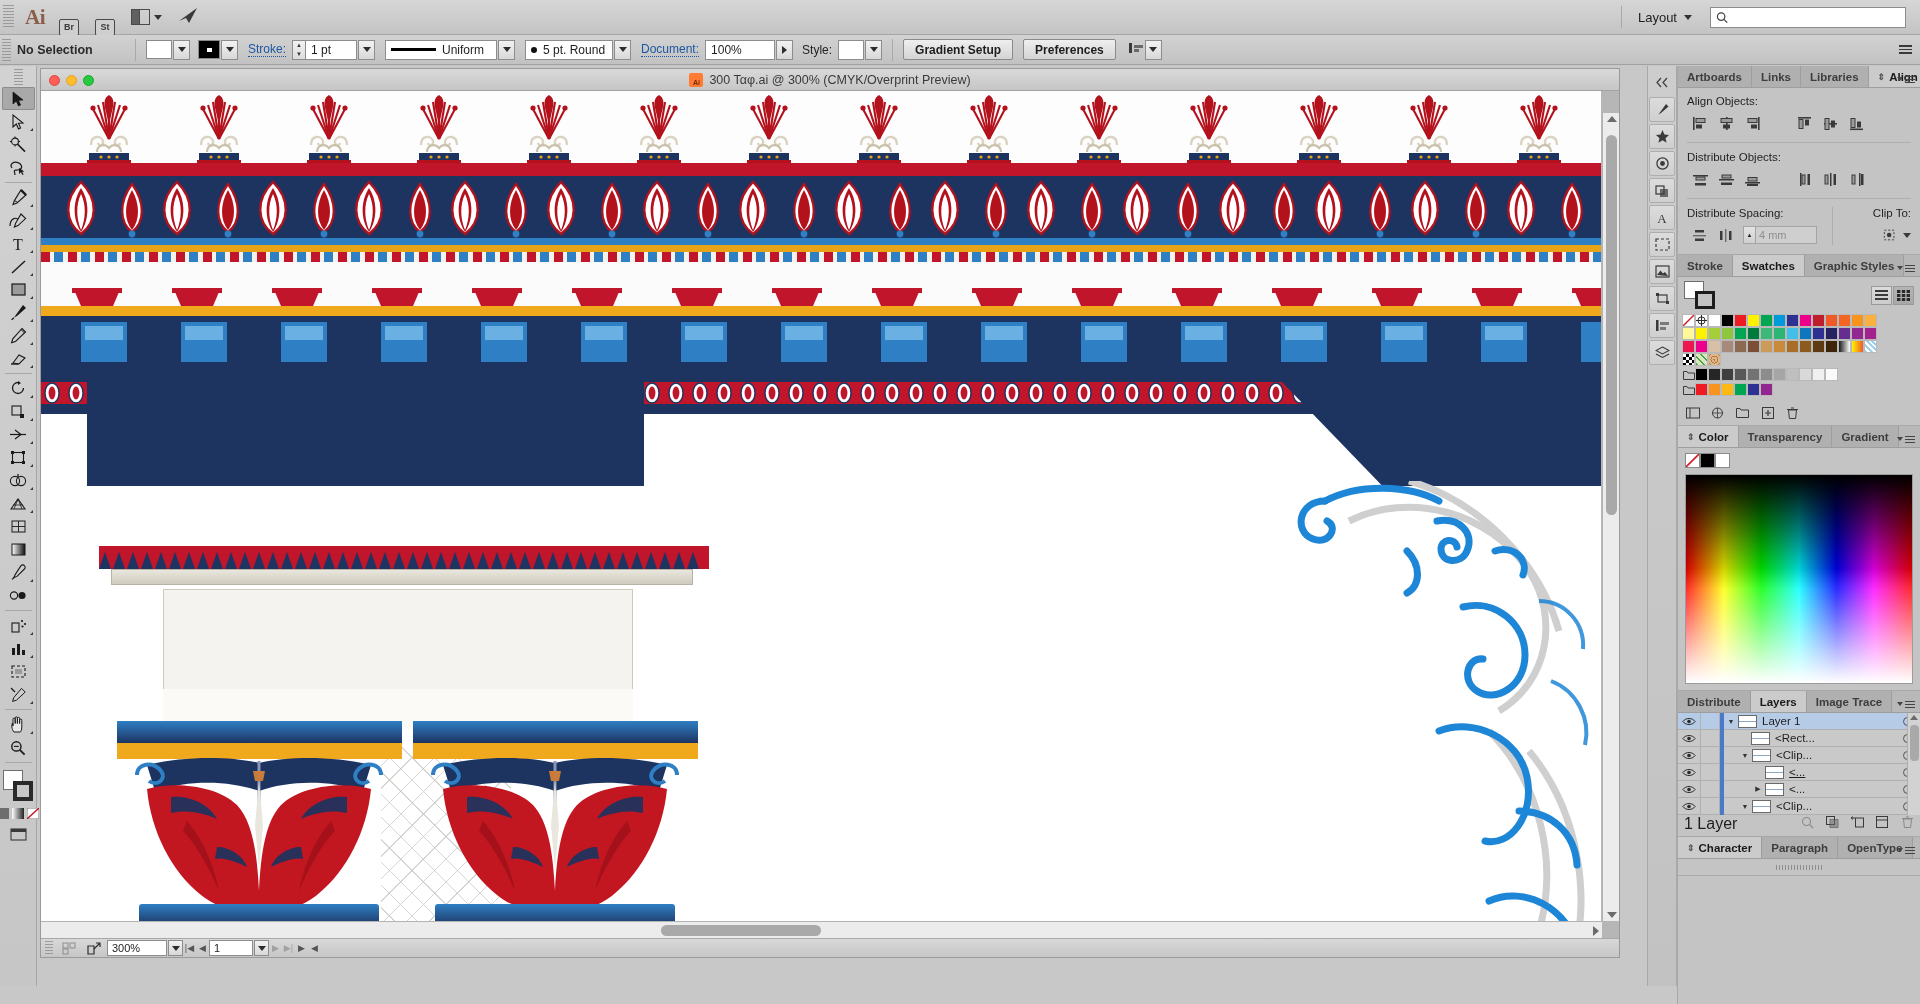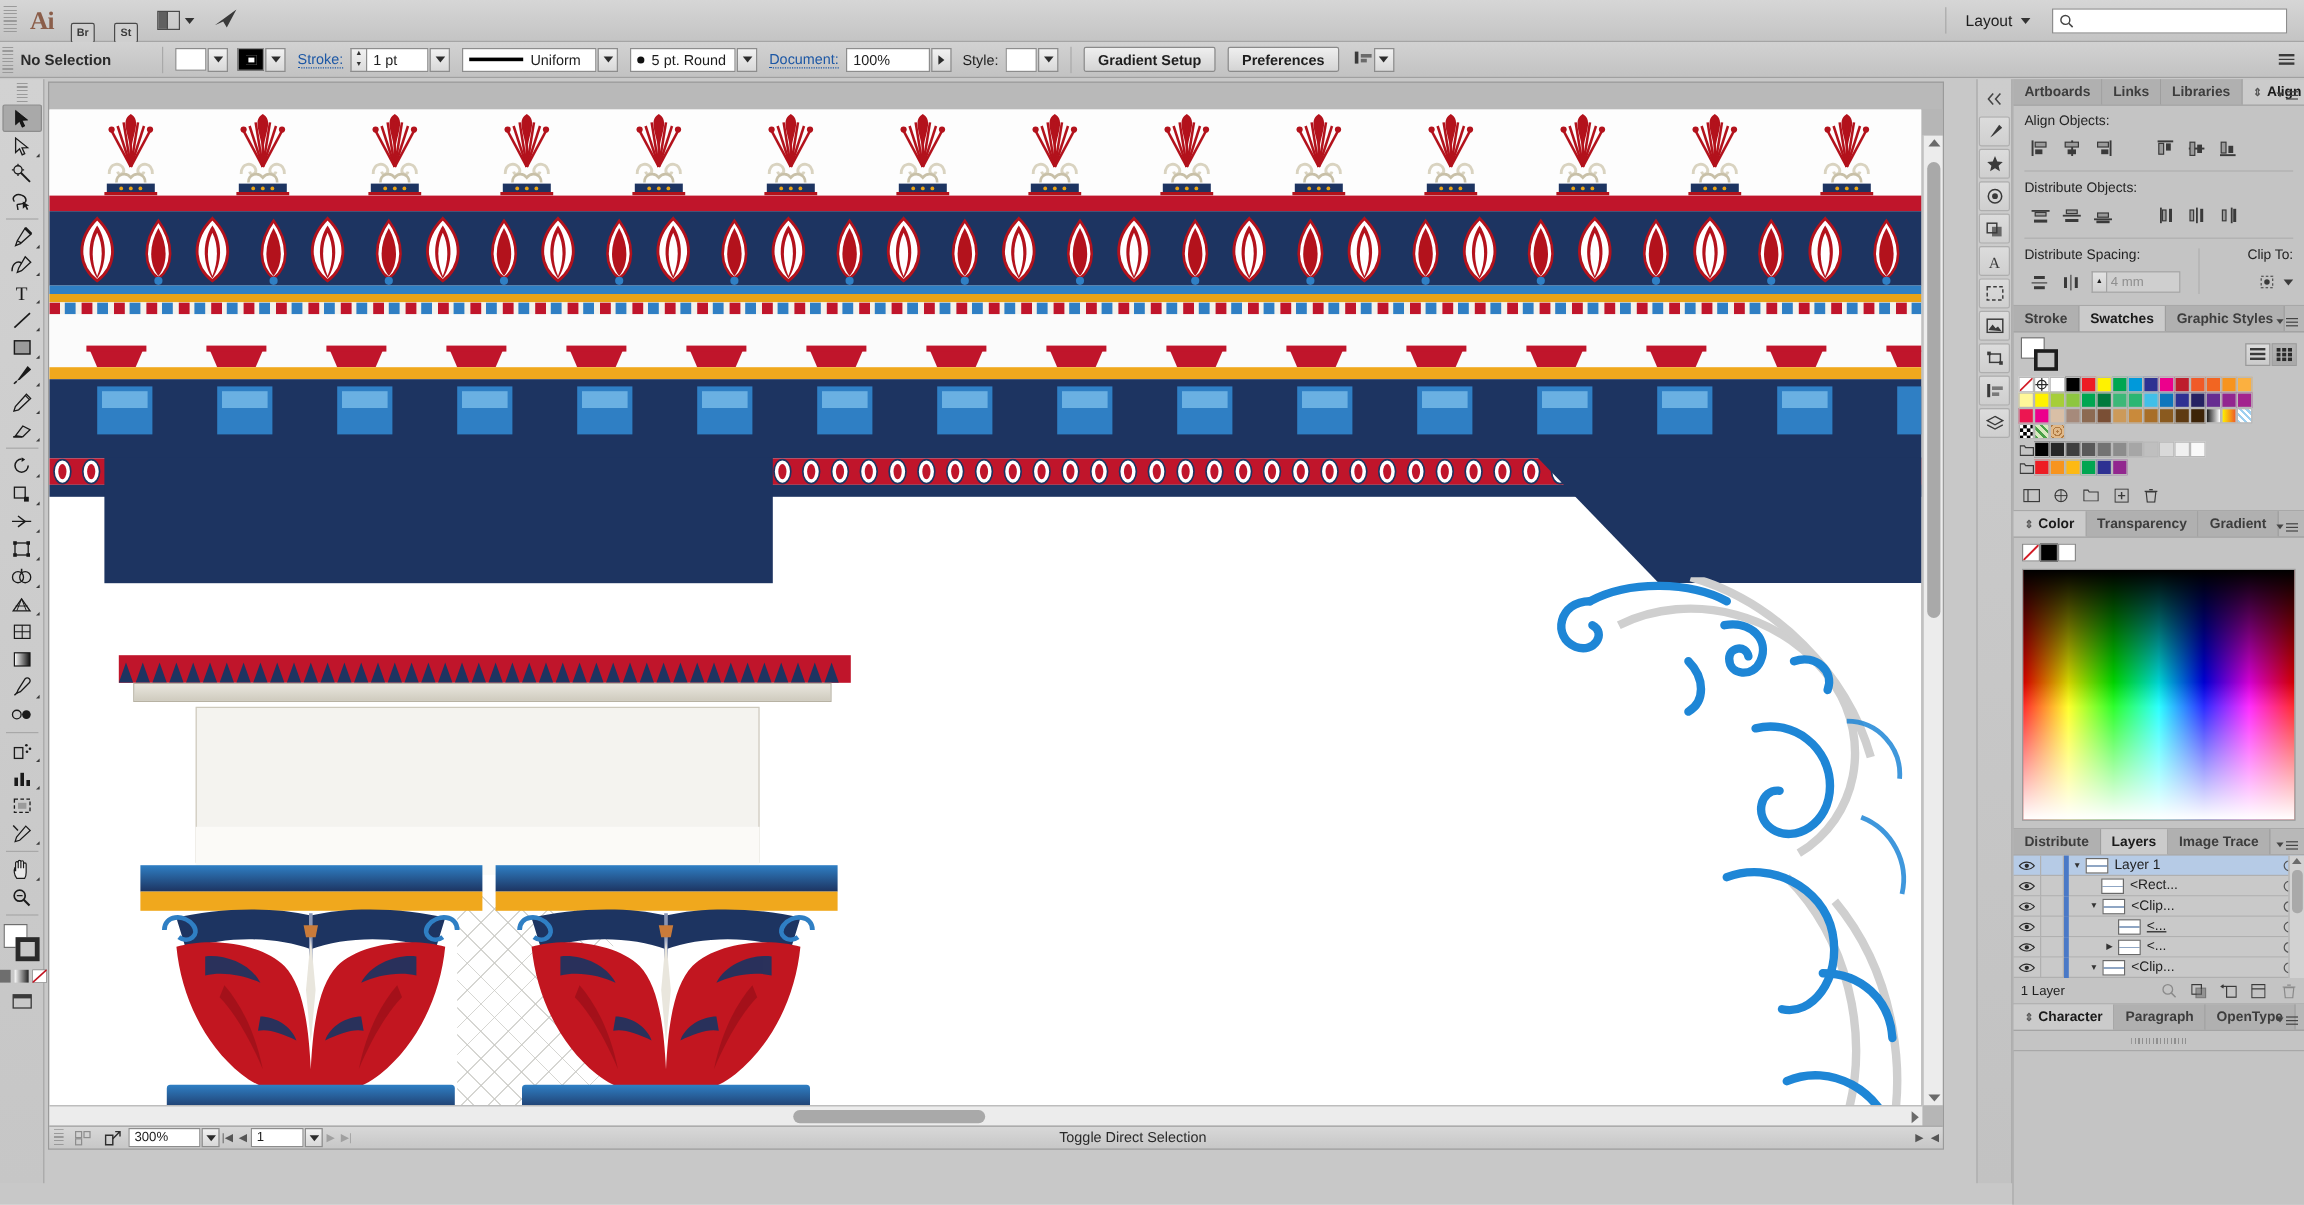"300 Ταφ.ai @ 300% (CMYK/Overprint" div.titlebar { html: none -> <div> <div> <i></i> <i></i> <i></i> </div> <div> <span> <b>Ai</b> </span> <span>300 Ταφ.ai @ 300% (CMYK/Overprint Preview)</span> </div> </div> }
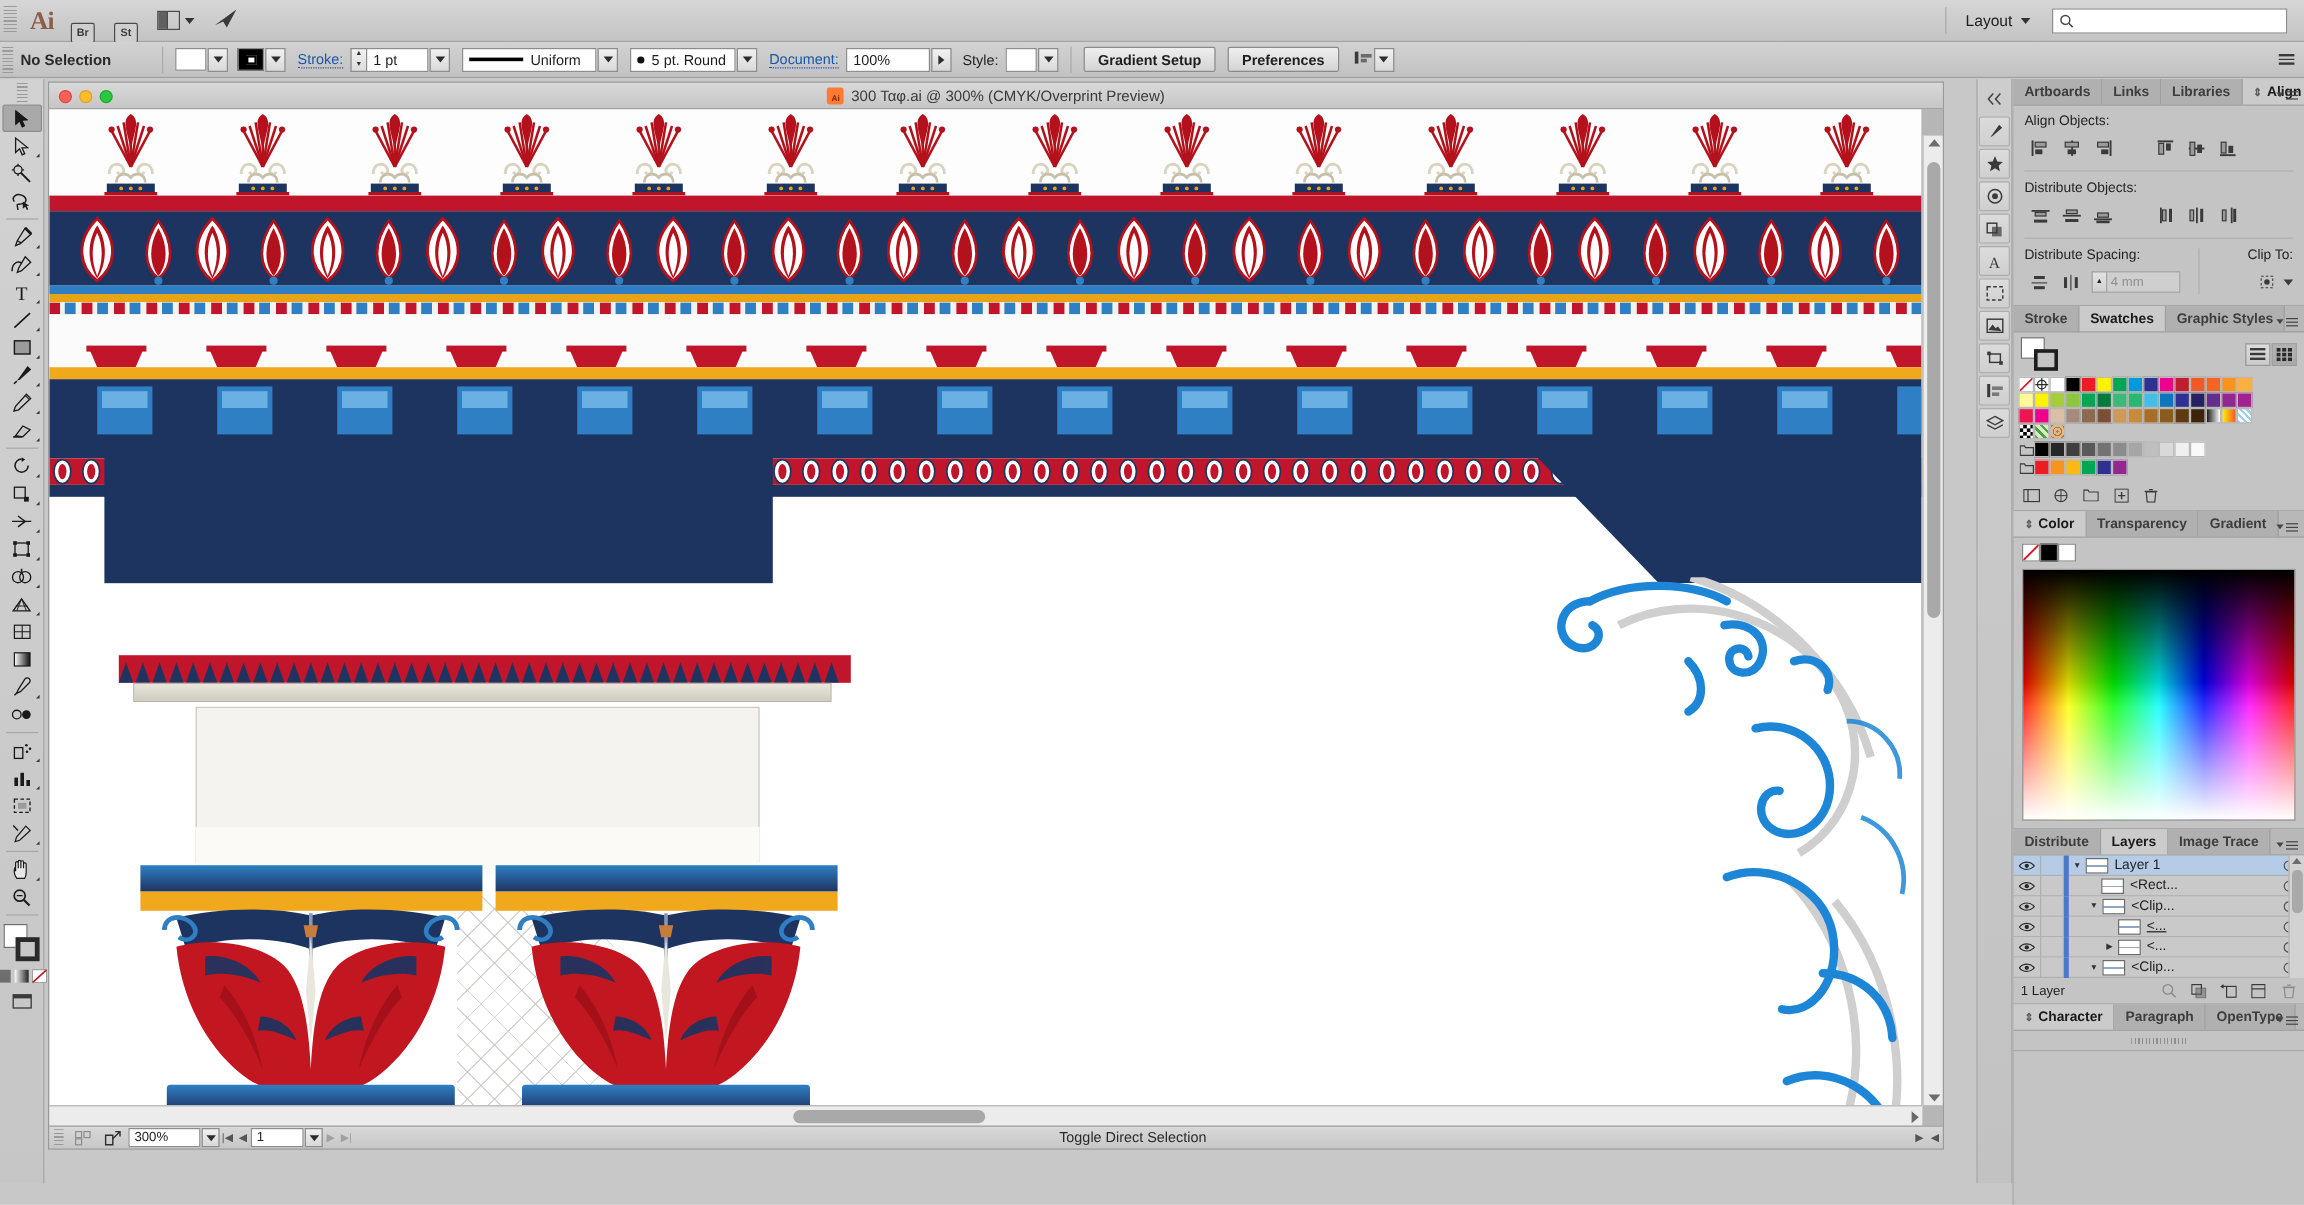"1 Layer" .layers-foot { align-items: center -> flex-start; font-size: 11px -> 16px }
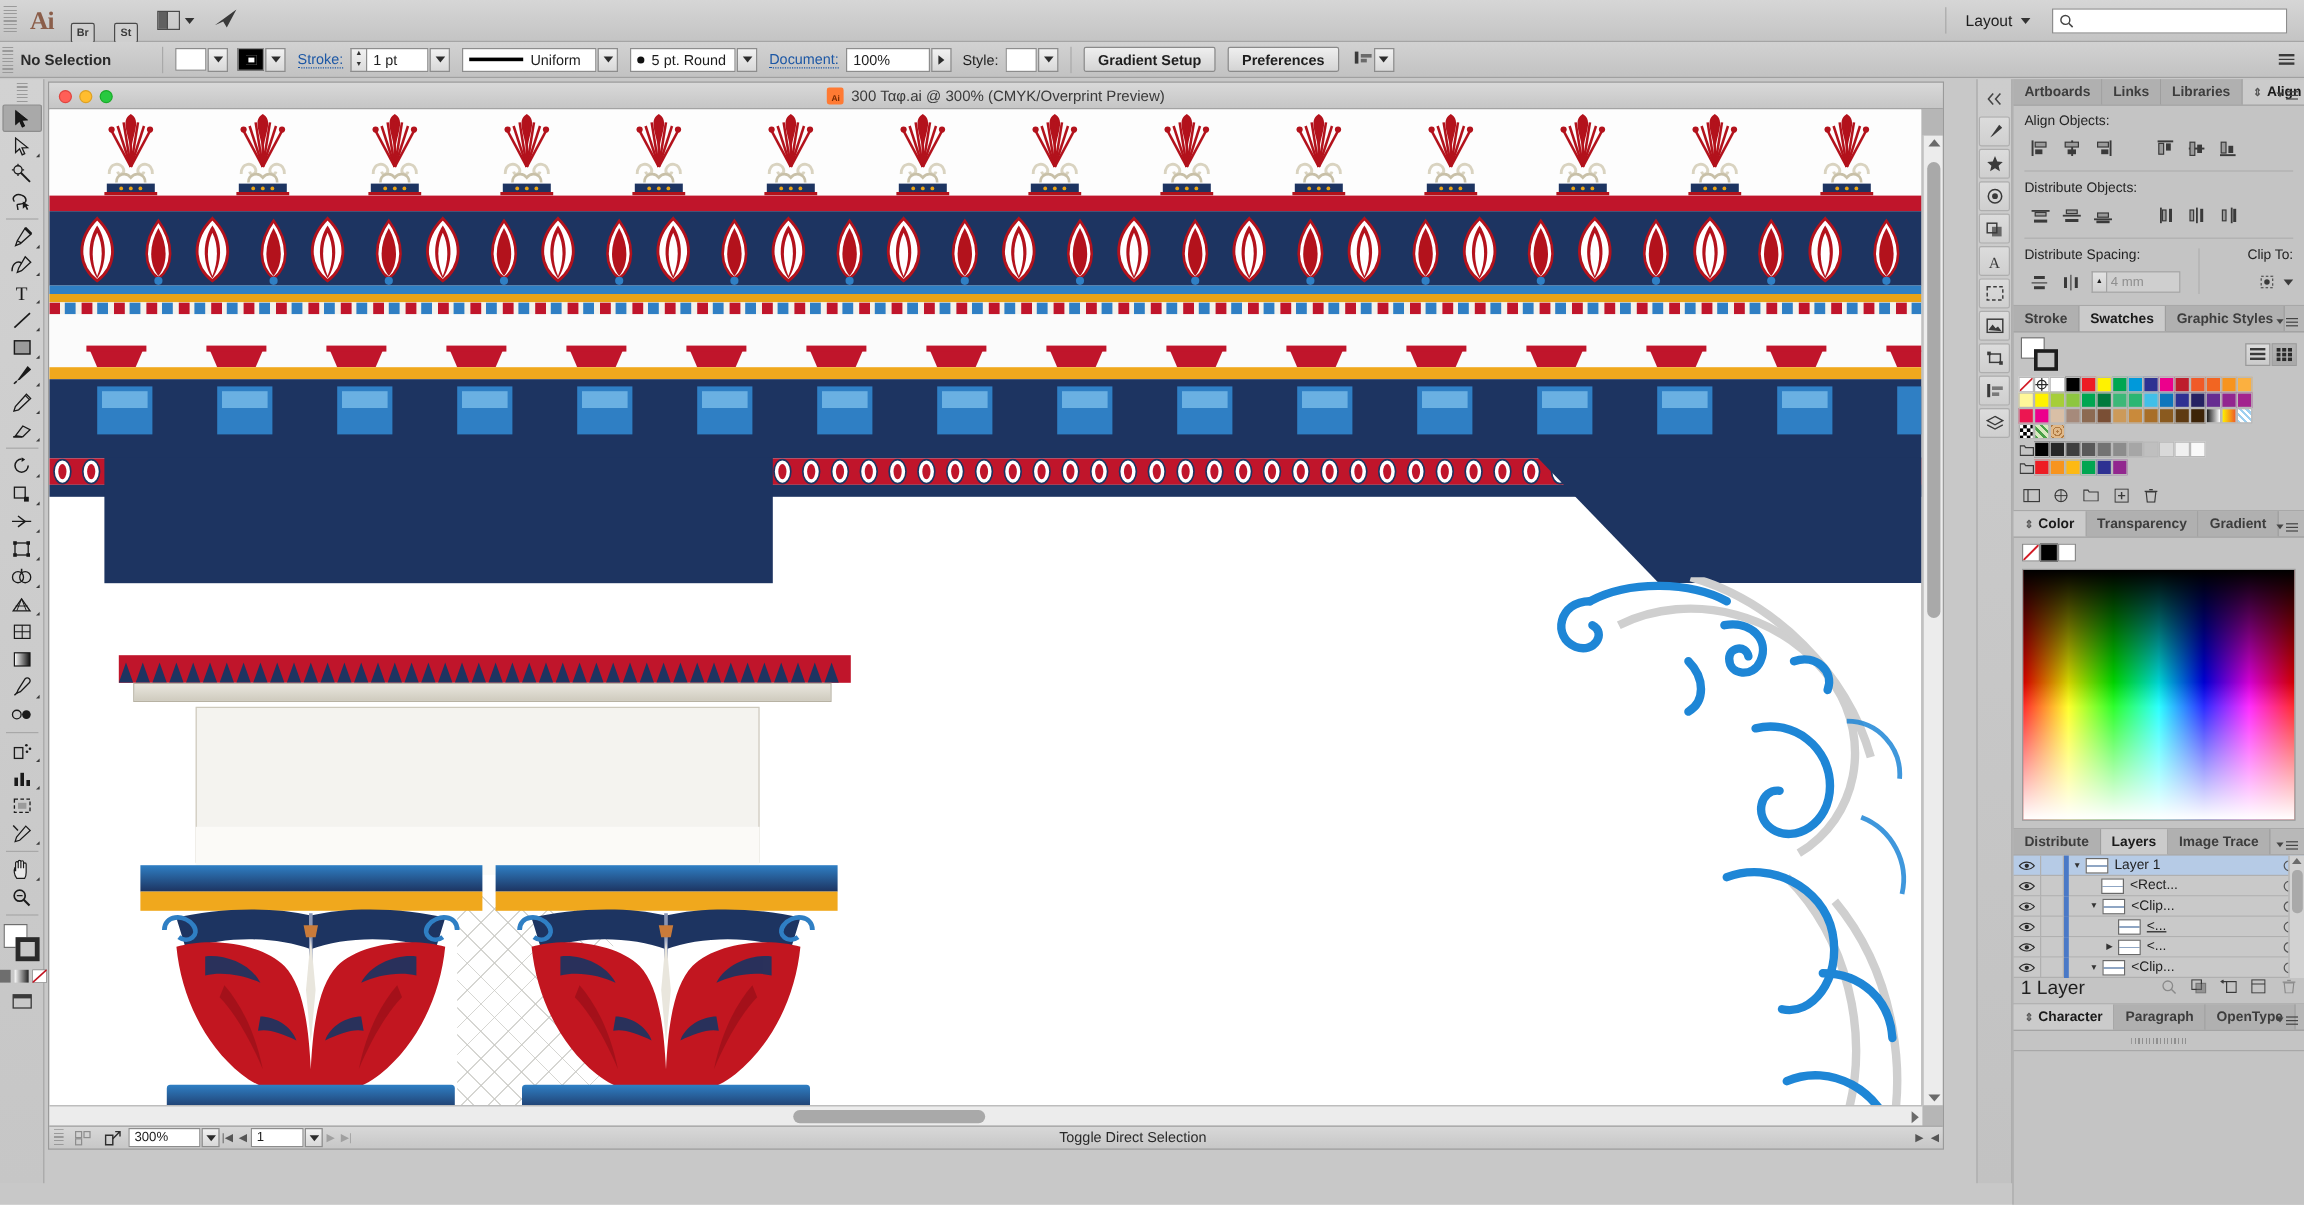"Toggle Direct Selection" div.toggle-txt { html: <div>Toggle Direct Selection</div> -> none }
